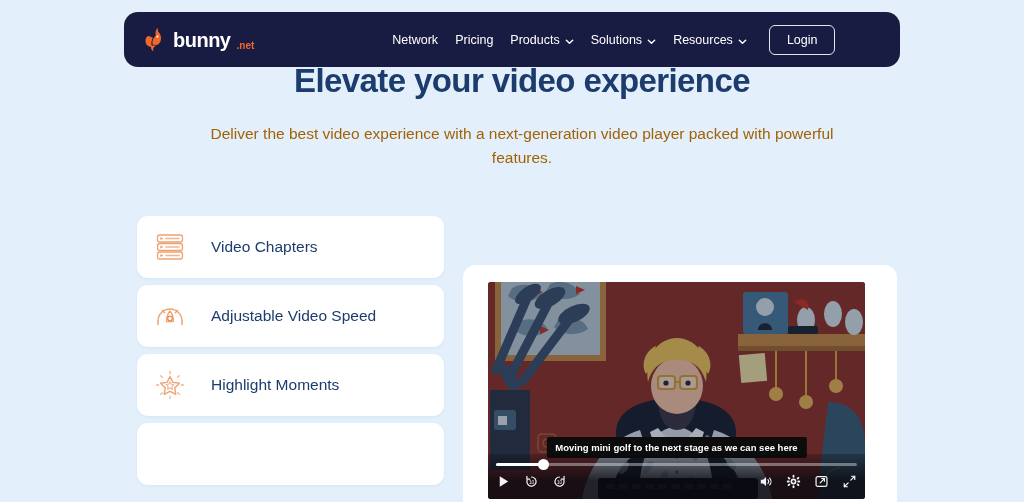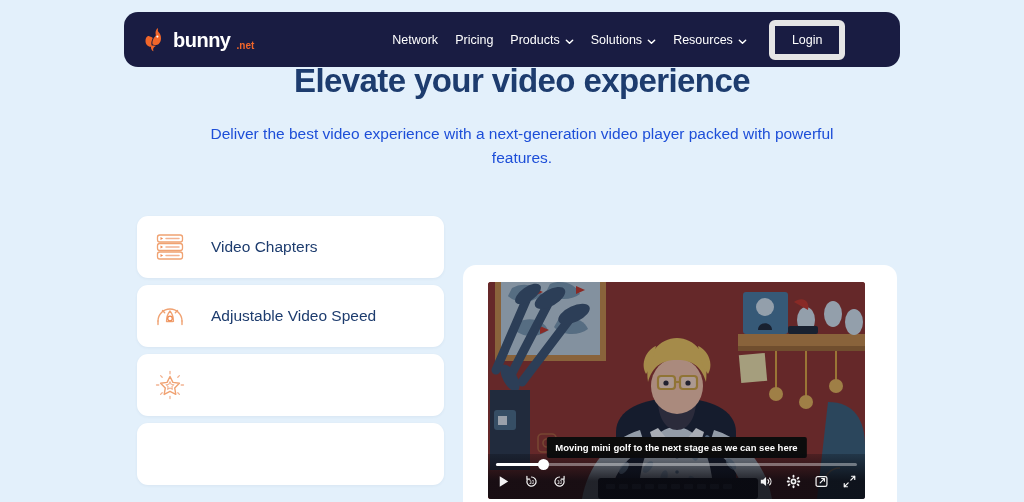"Login" .btn-login { border: 6px solid #e5e5e5 -> 1px solid #e5e5e5 }
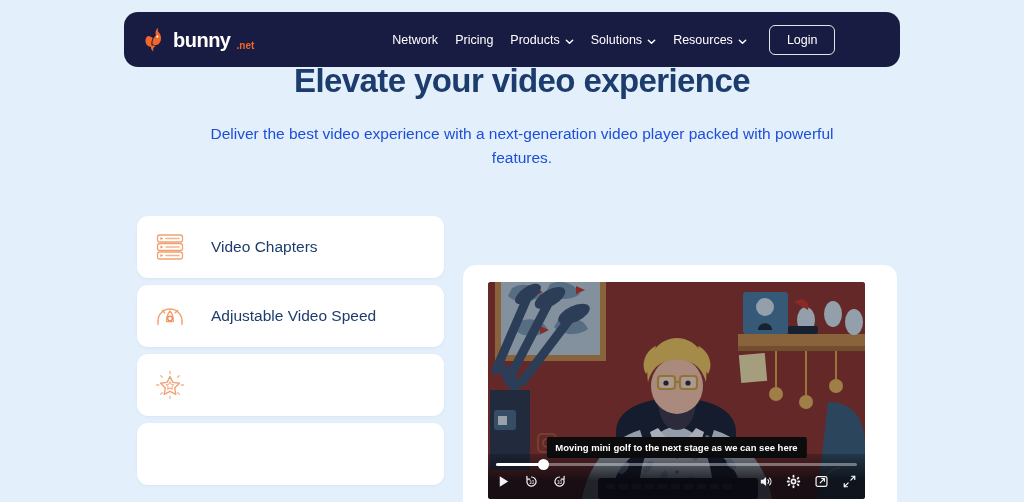"Deliver the best video experience" .hero p { color: #1d4ed8 -> #a16207 }
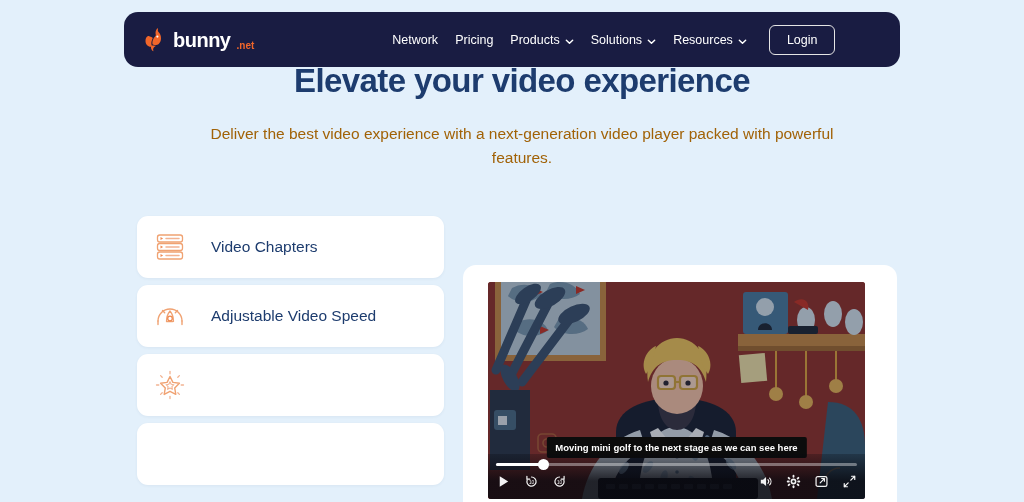"Highlight Moments" span.feature-label { html: none -> <span>Highlight Moments</span> }
